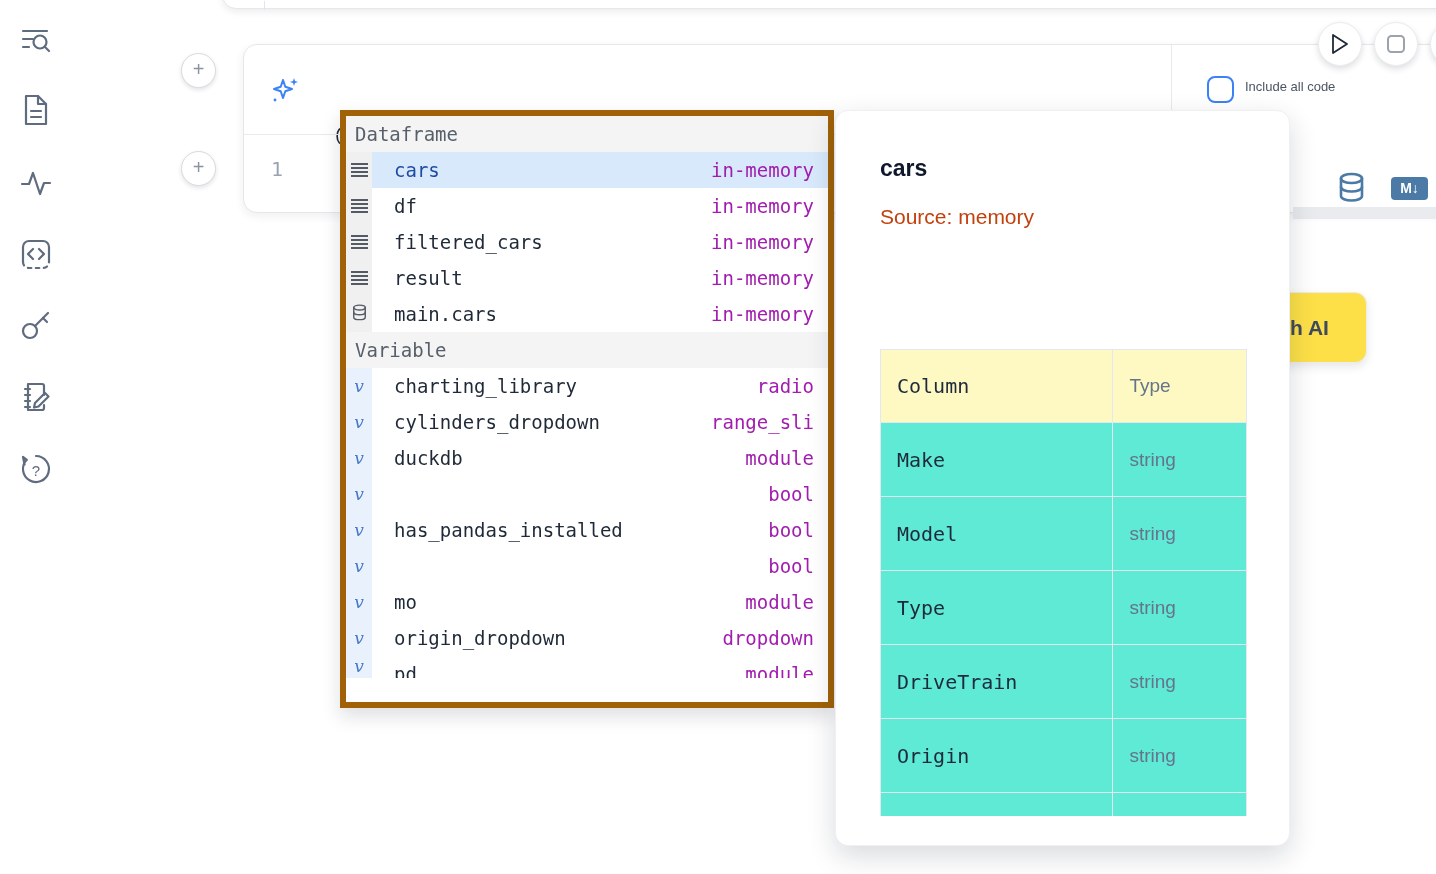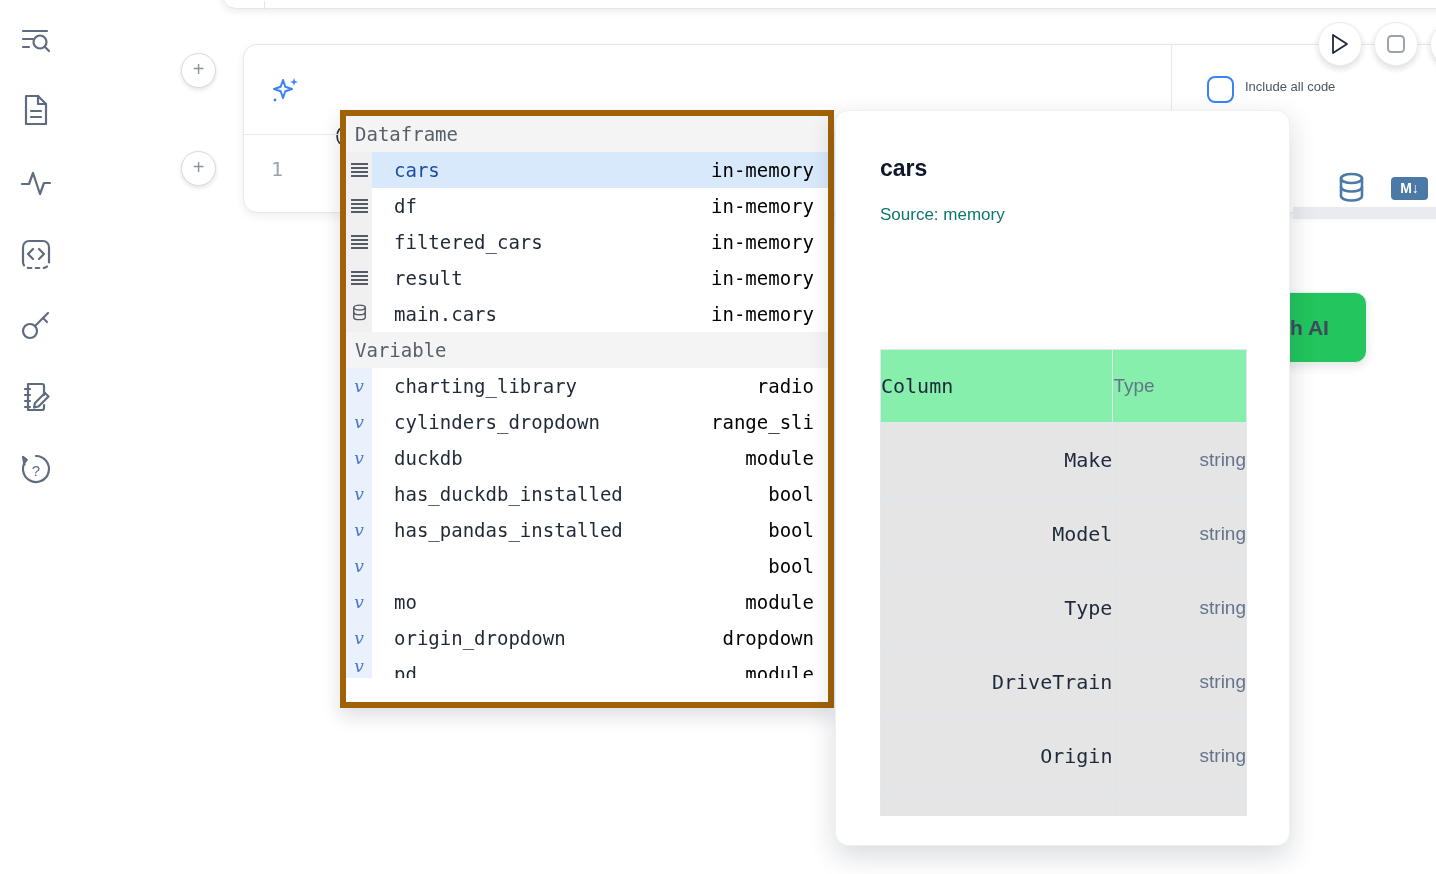"in-memory" .ac-type { color: #000000 -> #a21caf }
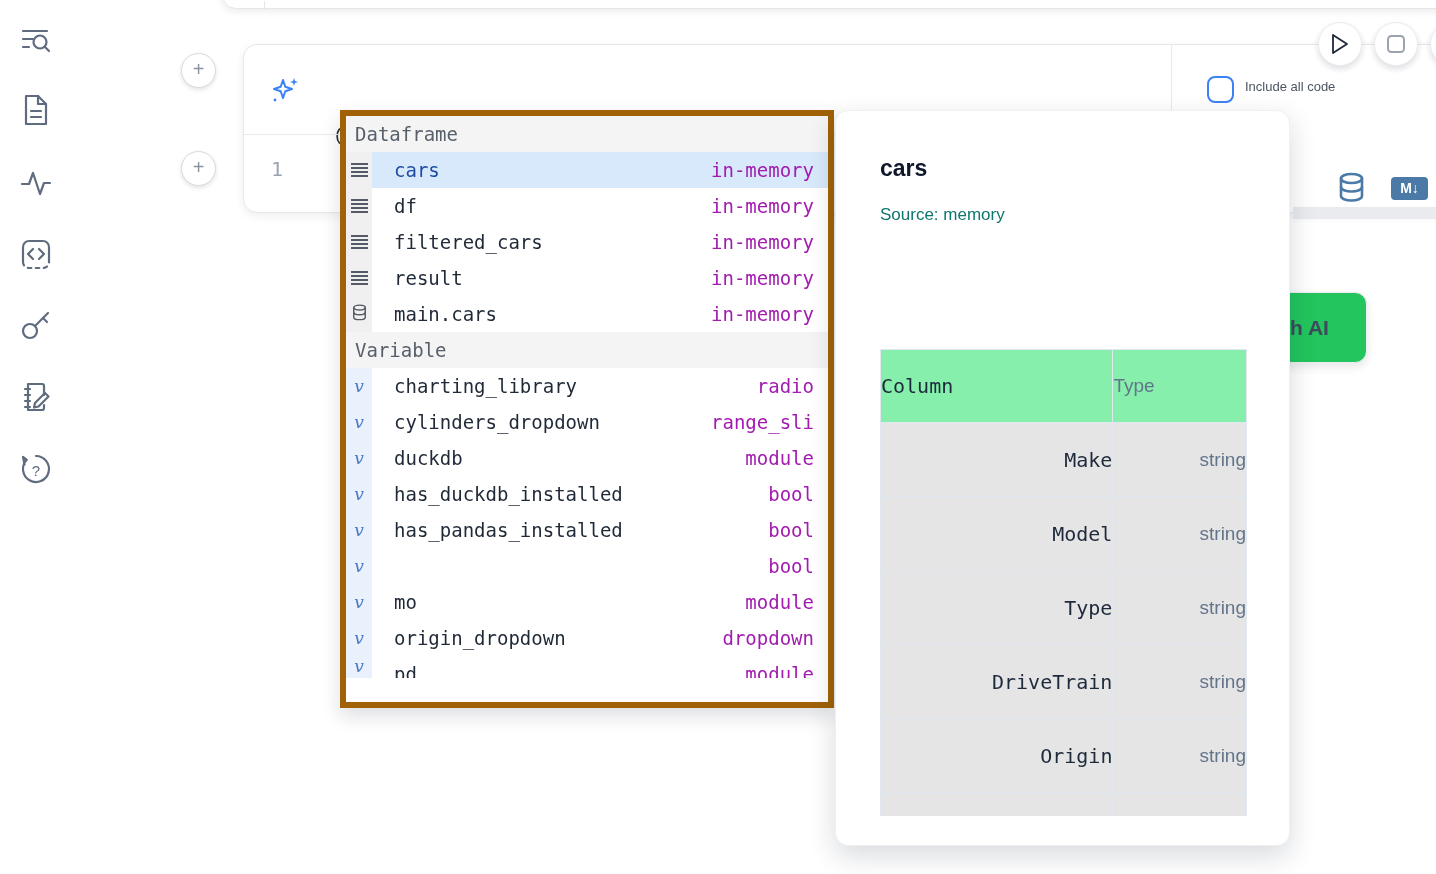"Source: memory" .p-source { color: #0f766e -> #c2410c; font-size: 17px -> 21px }
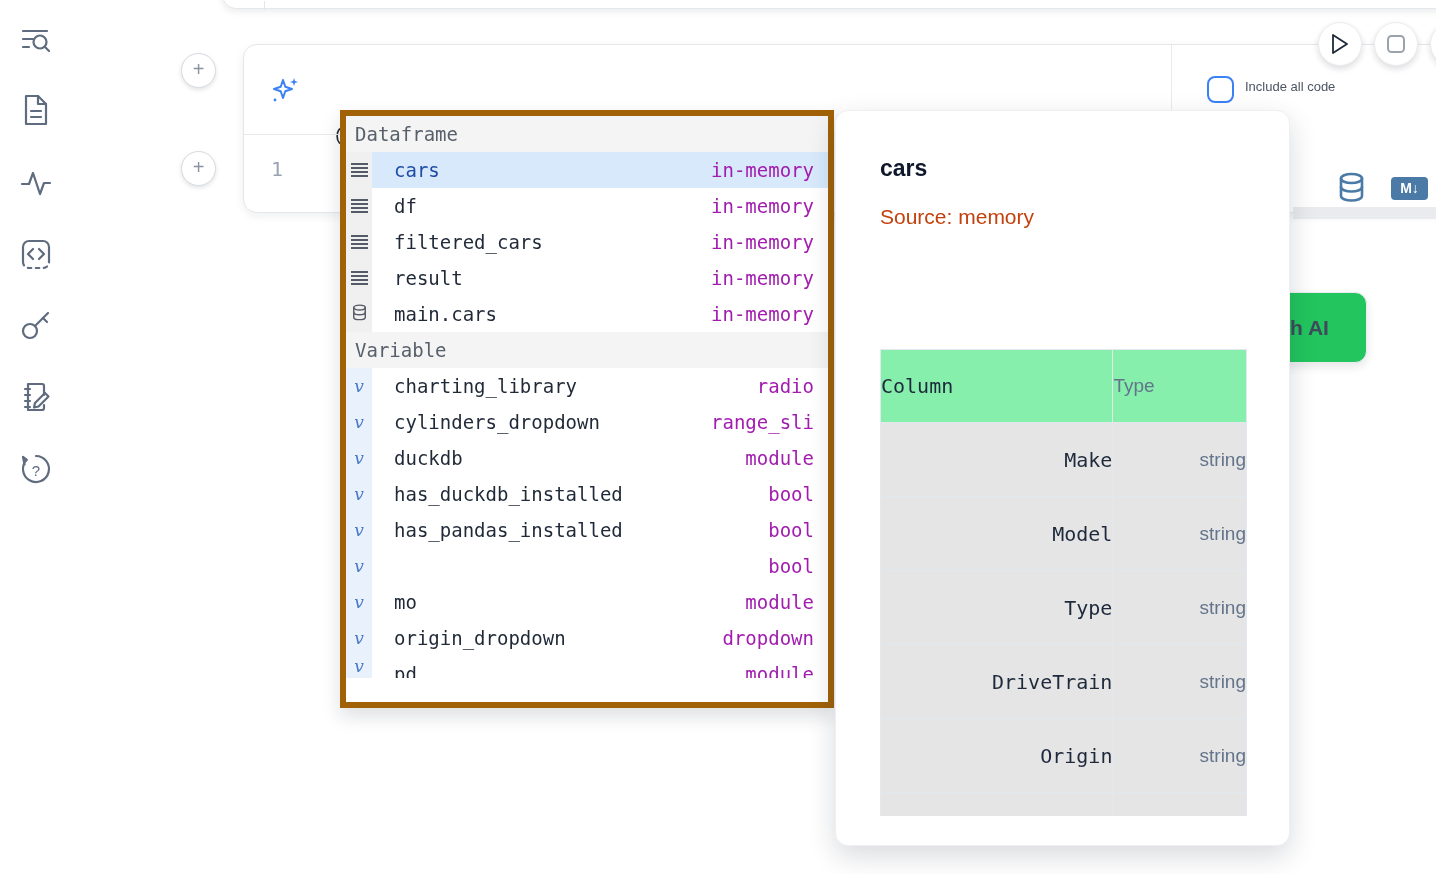"h AI" .aibtn { background: #22c55e -> #fde047 }
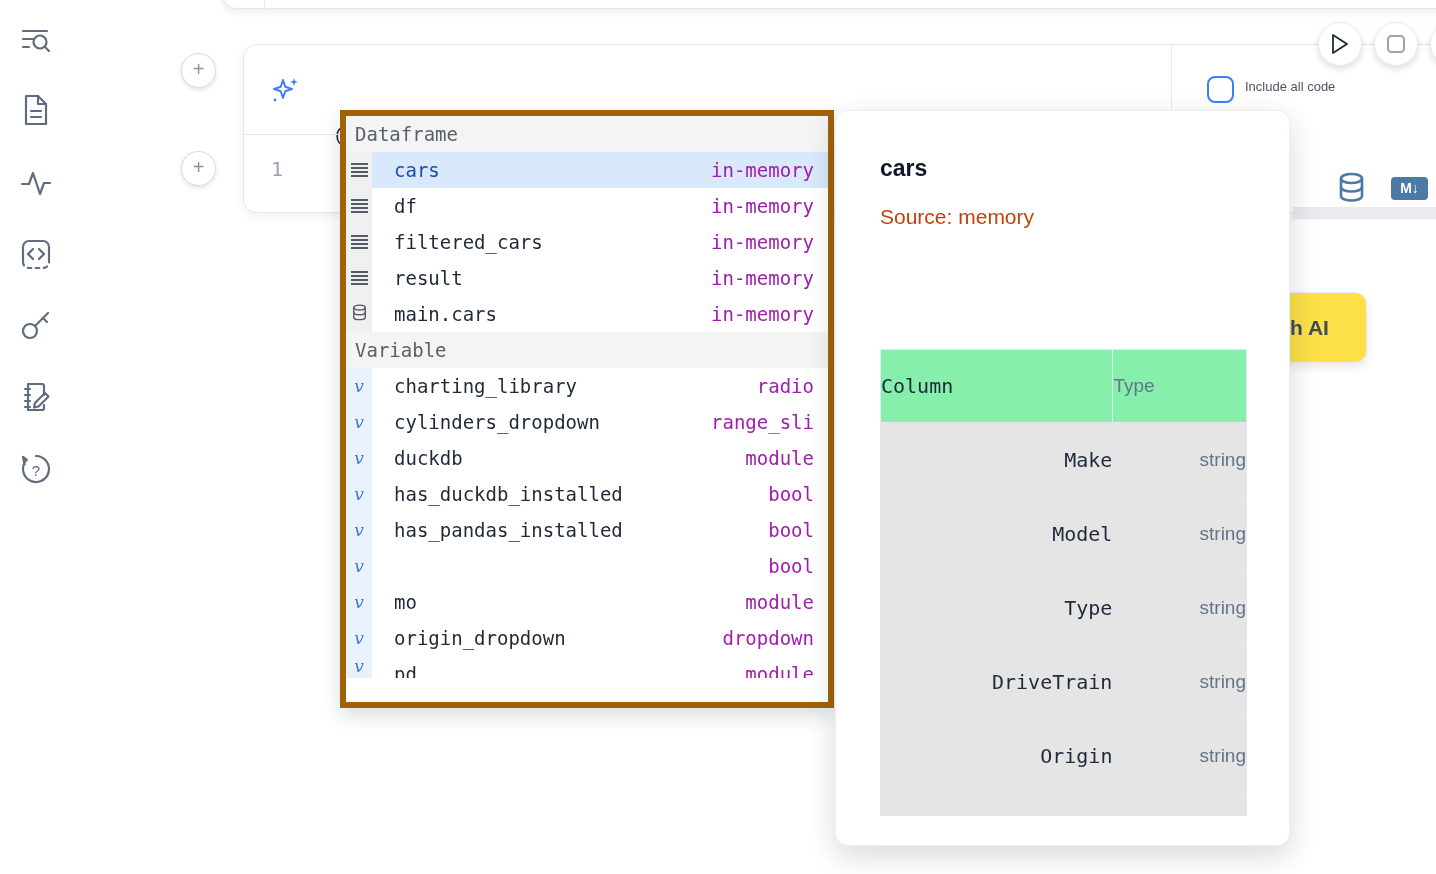"Column" table.schema th { background: #86efac -> #fef9c3; padding-left: 0 -> 16px }
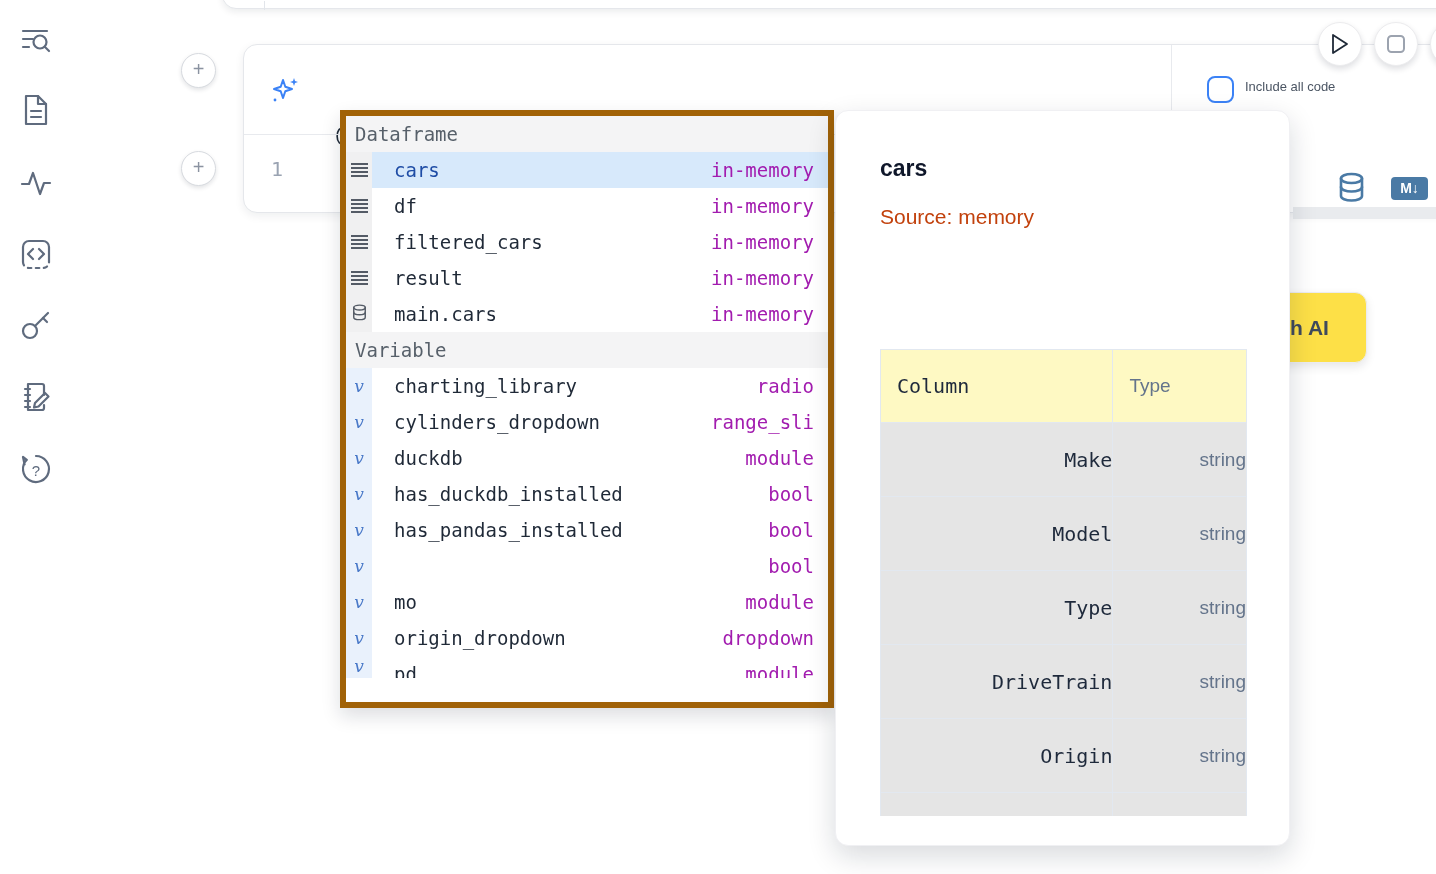"Make" table.schema td { background: #e5e5e5 -> #5eead4; text-align: right -> none }
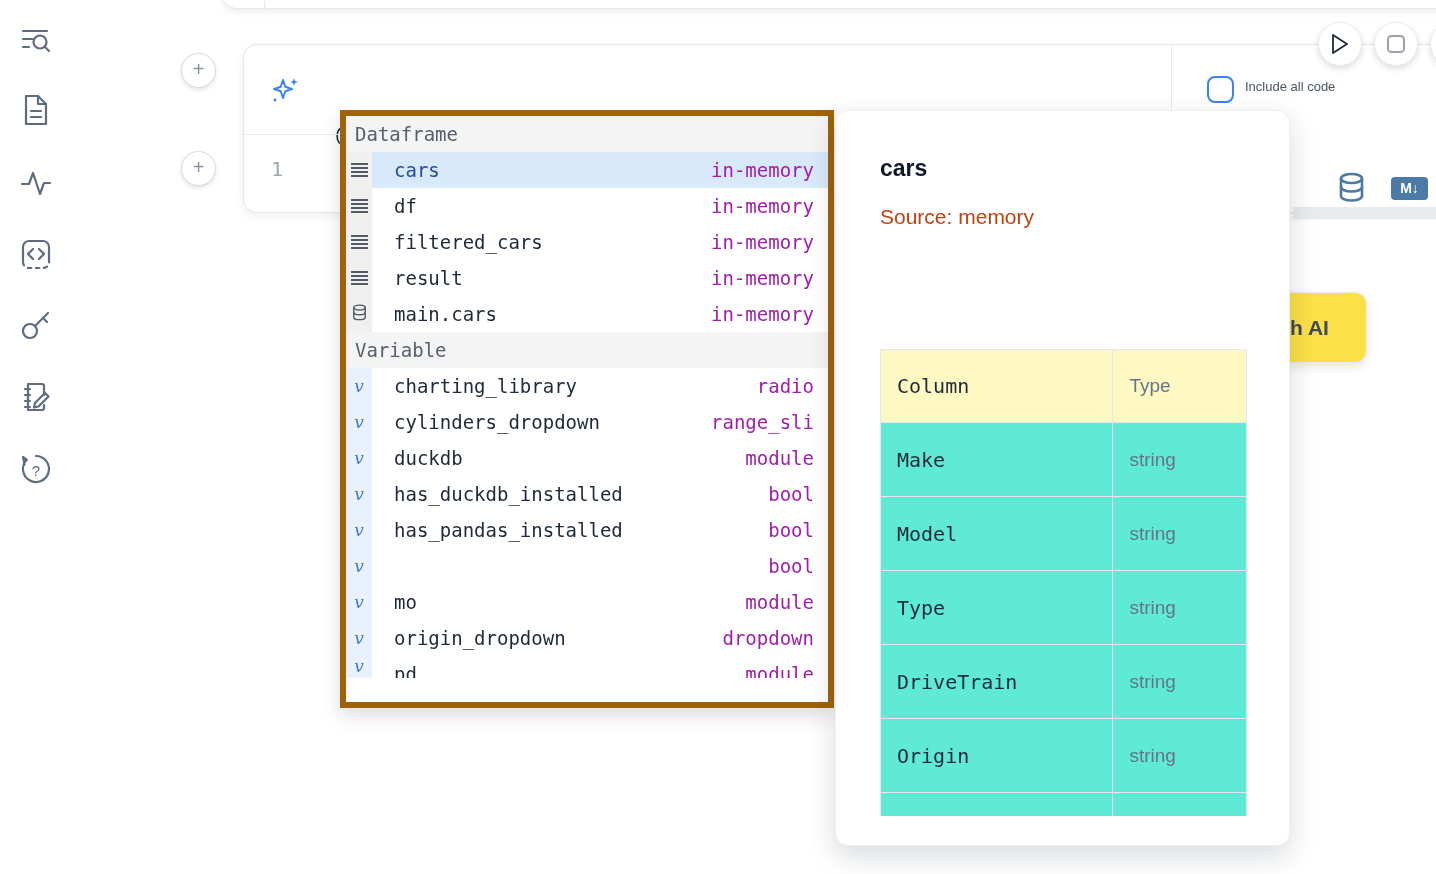"has_duckdb_installed" span.ac-name { html: <span>has_duckdb_installed</span> -> none }
